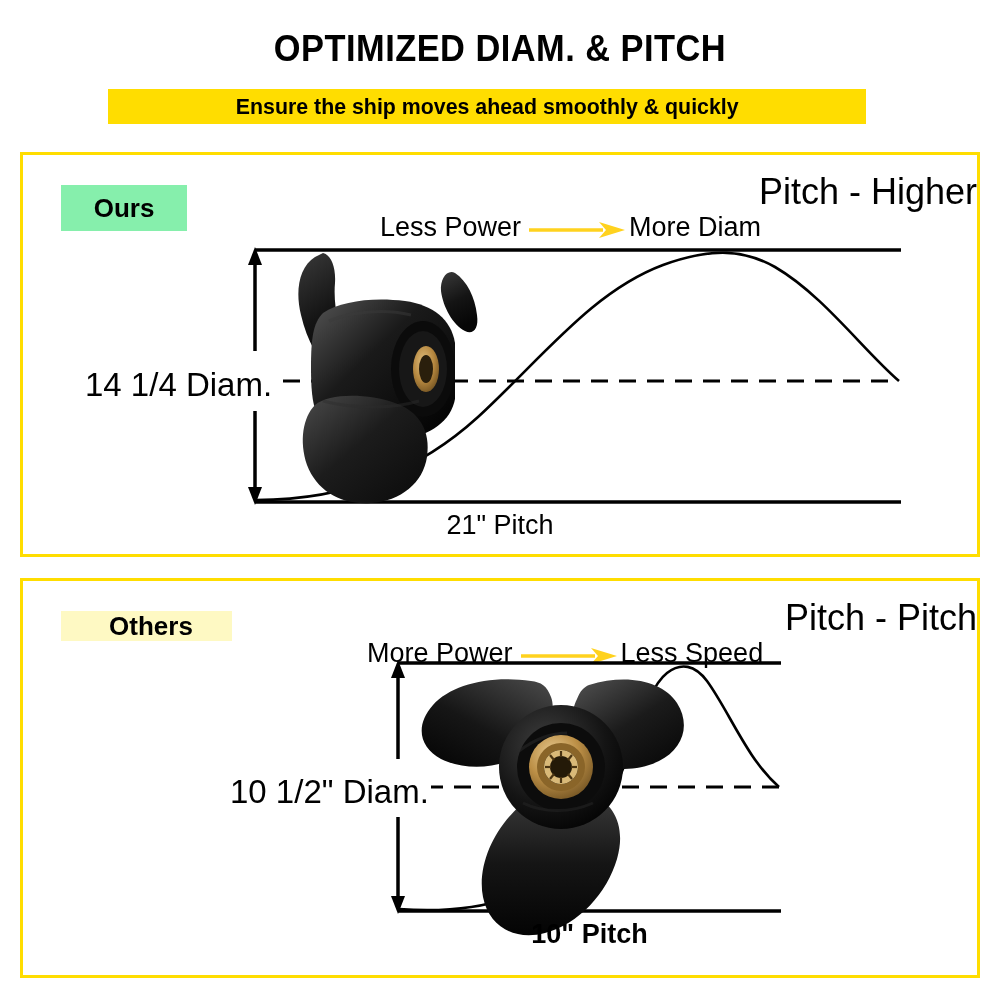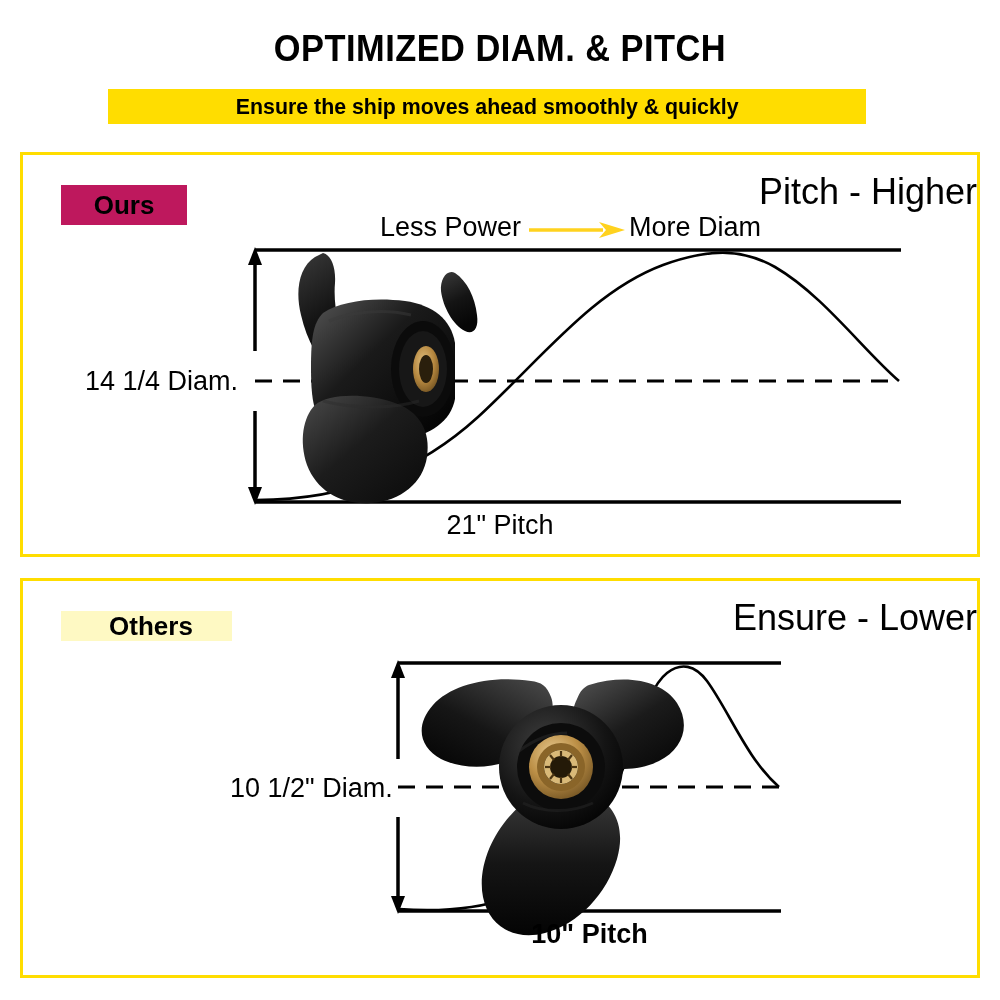"Ours" #badge-ours { background: #be185d -> #86efac; height: 40px -> 46px }
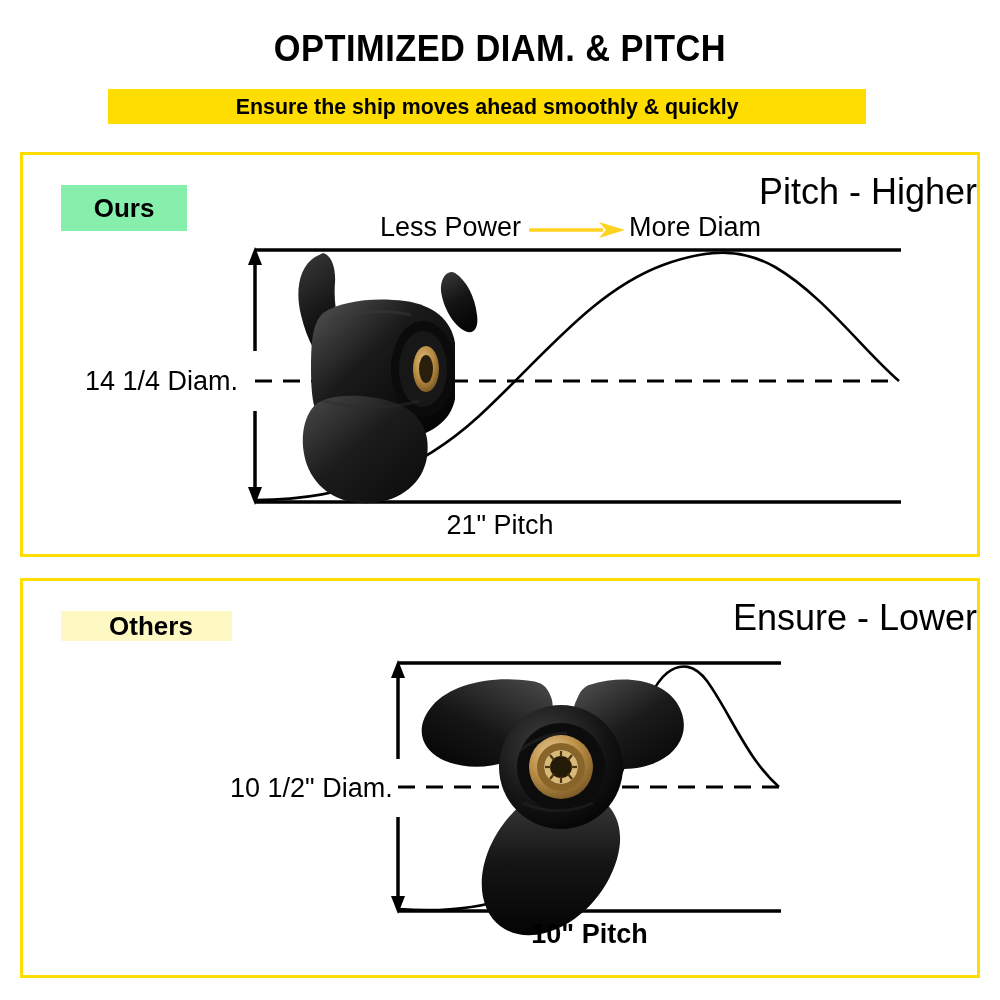"14 1/4 Diam." .dim-label { font-size: 27px -> 33px }
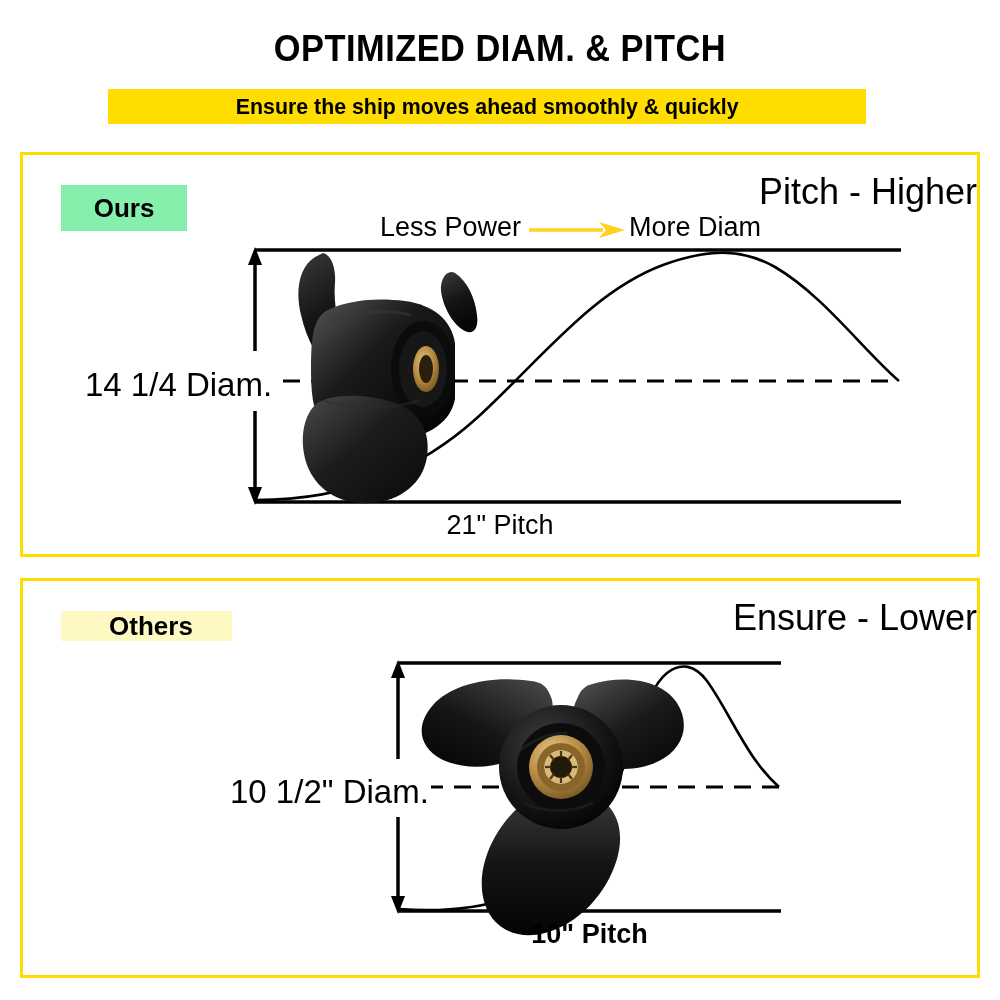"Ensure - Lower" div.pitch-heading { text: Ensure - Lower -> Pitch - Pitch }
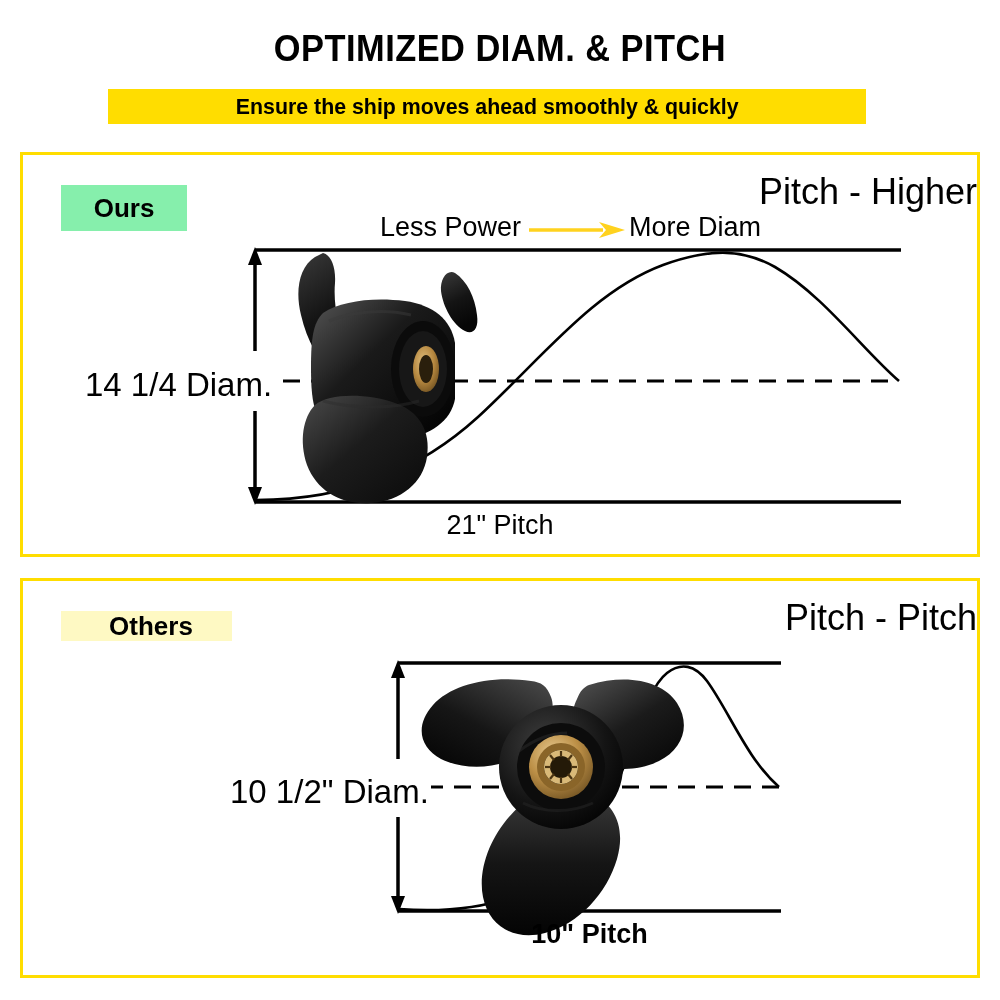"More Power" div.powerline { html: none -> <div> <span>More Power</span> <svg> <line></line> <polygon></polygon> </svg> <span>Less Speed</span> </div> }
